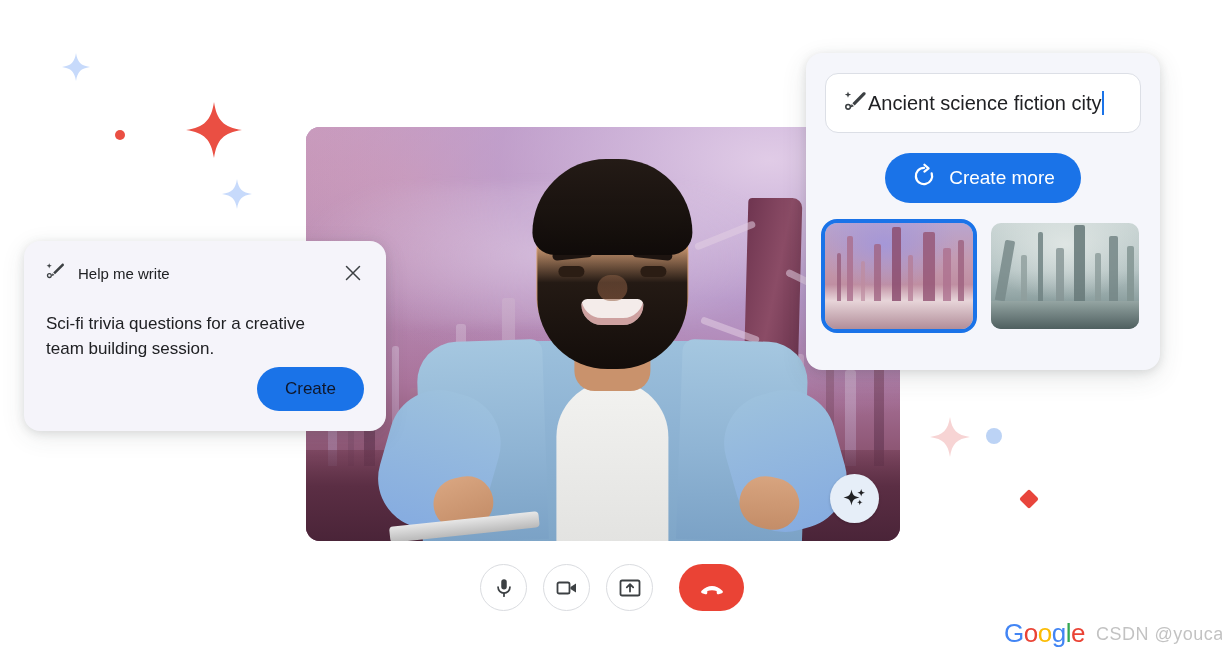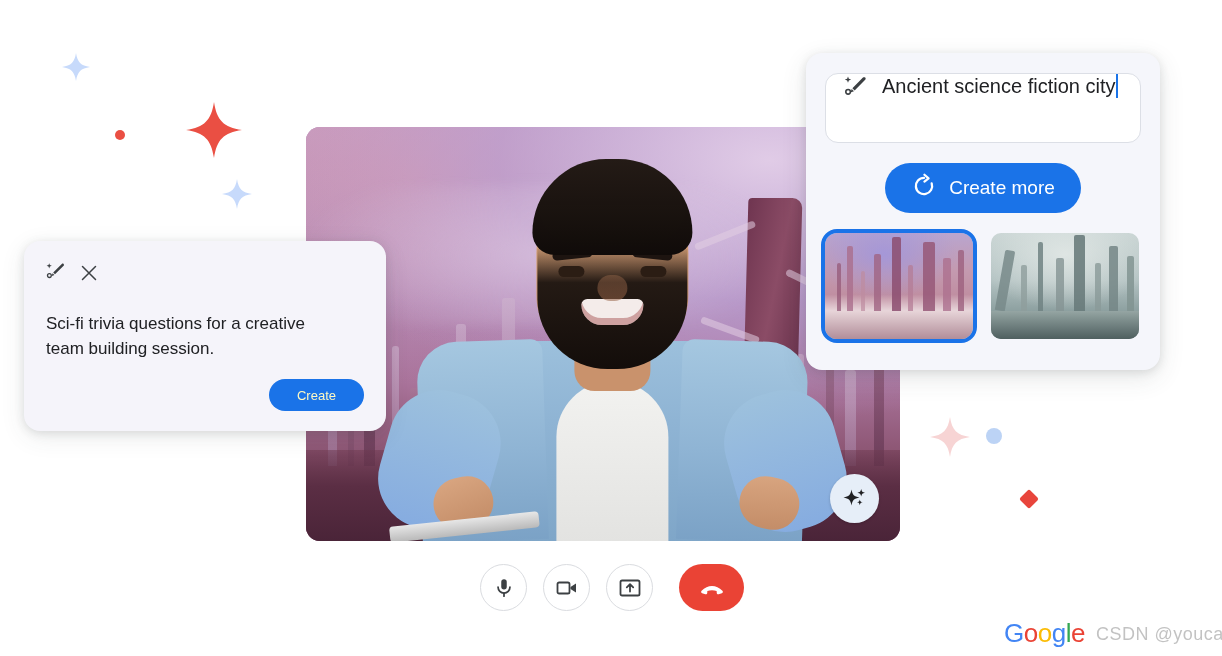"Ancient science fiction city" #prompt-input-wrap { align-items: none -> center; gap: 14px -> none; height: 70px -> 60px }
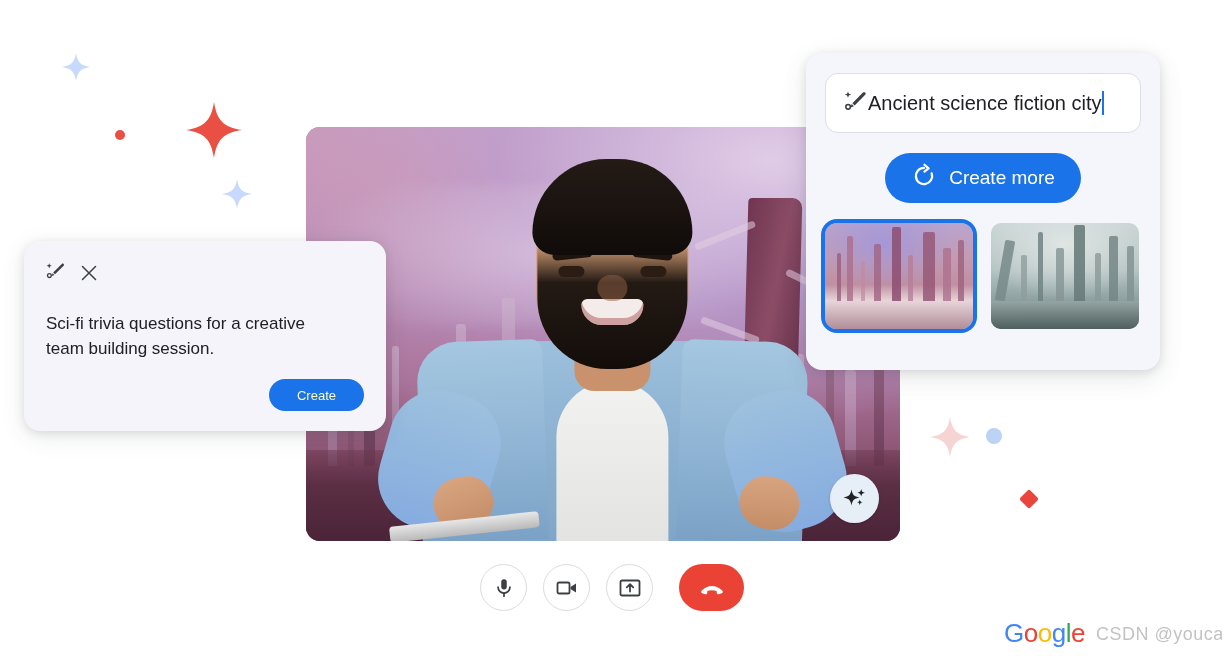"Help me write" span.hc-title { html: none -> <span>Help me write</span> }
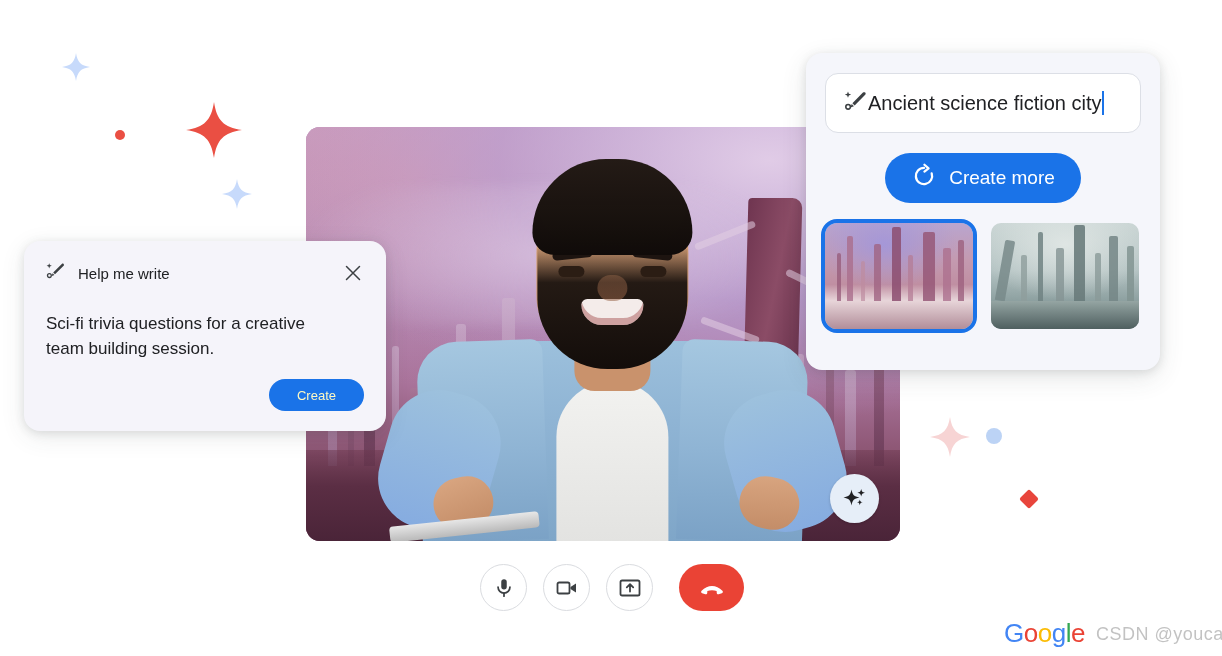"Create" #create-button { color: #fef9c3 -> #0f172a; font-size: 13px -> 17px; height: 32px -> 44px }
